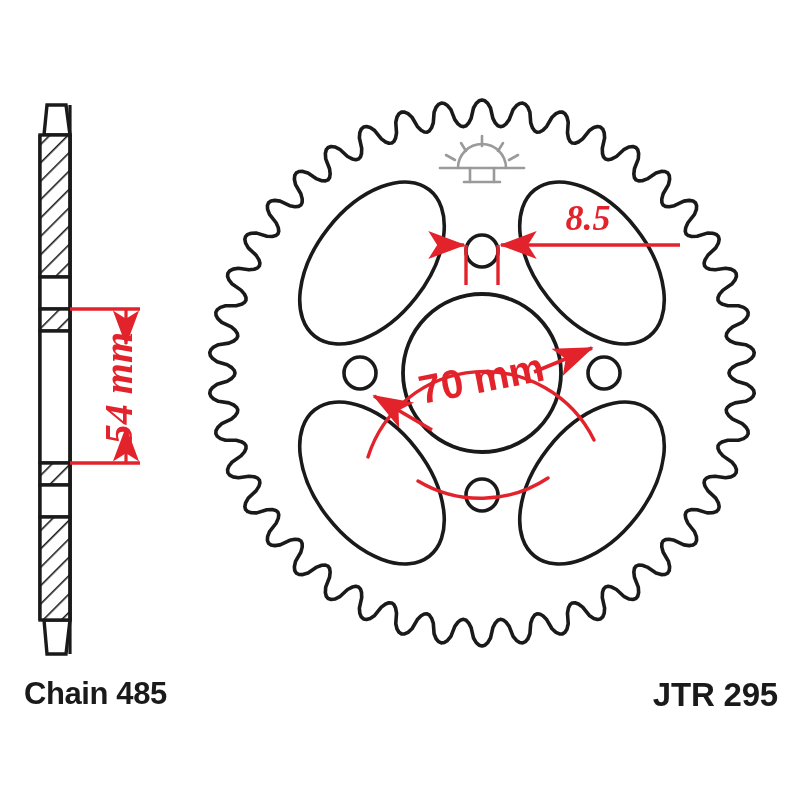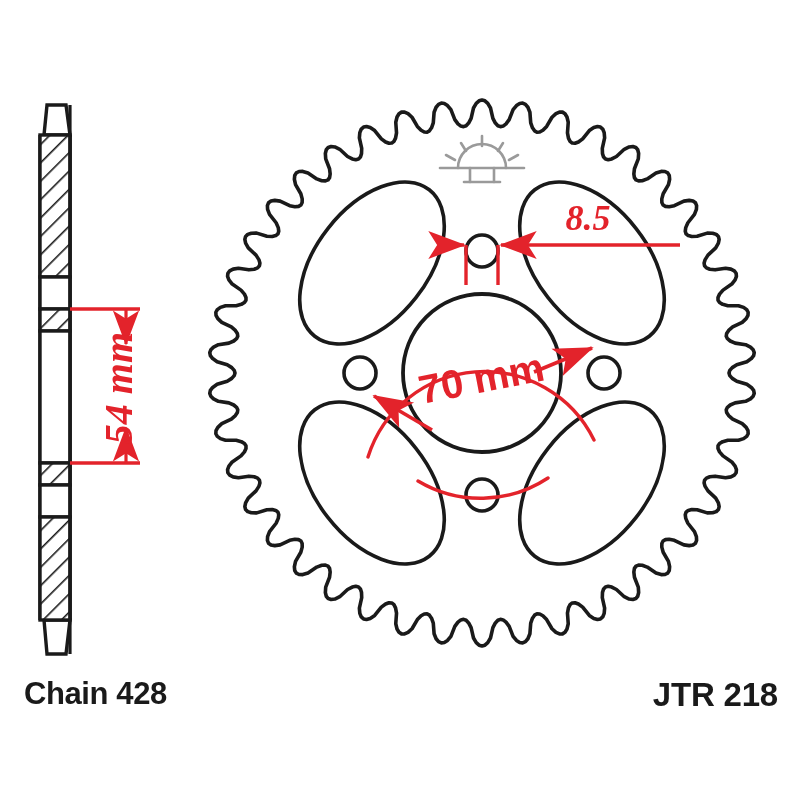"Chain 428" div.label-chain { text: 428 -> 485 }
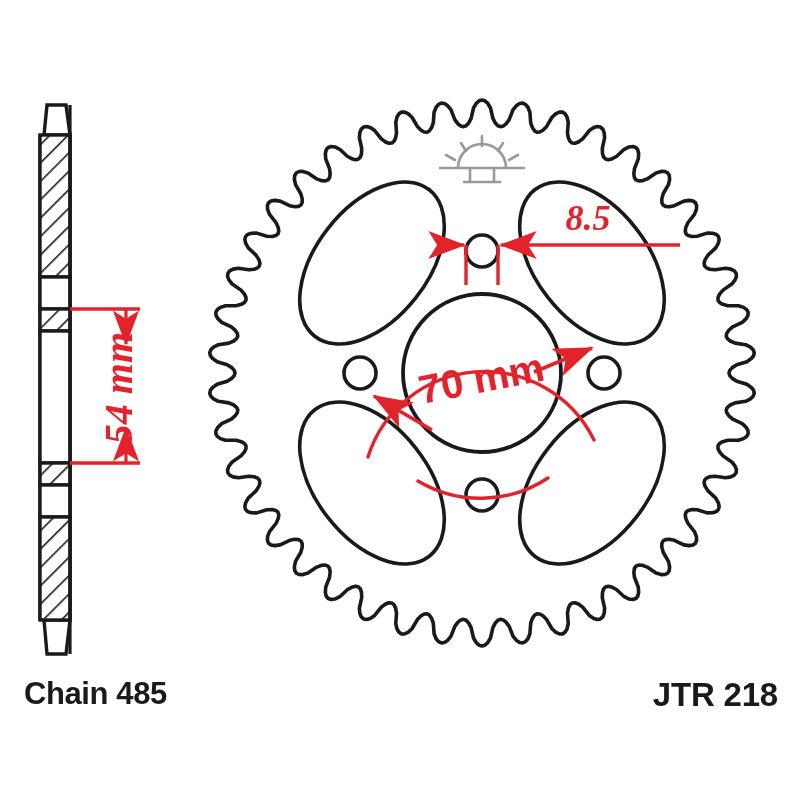"JTR 218" div.label-part { text: 218 -> 295 }
